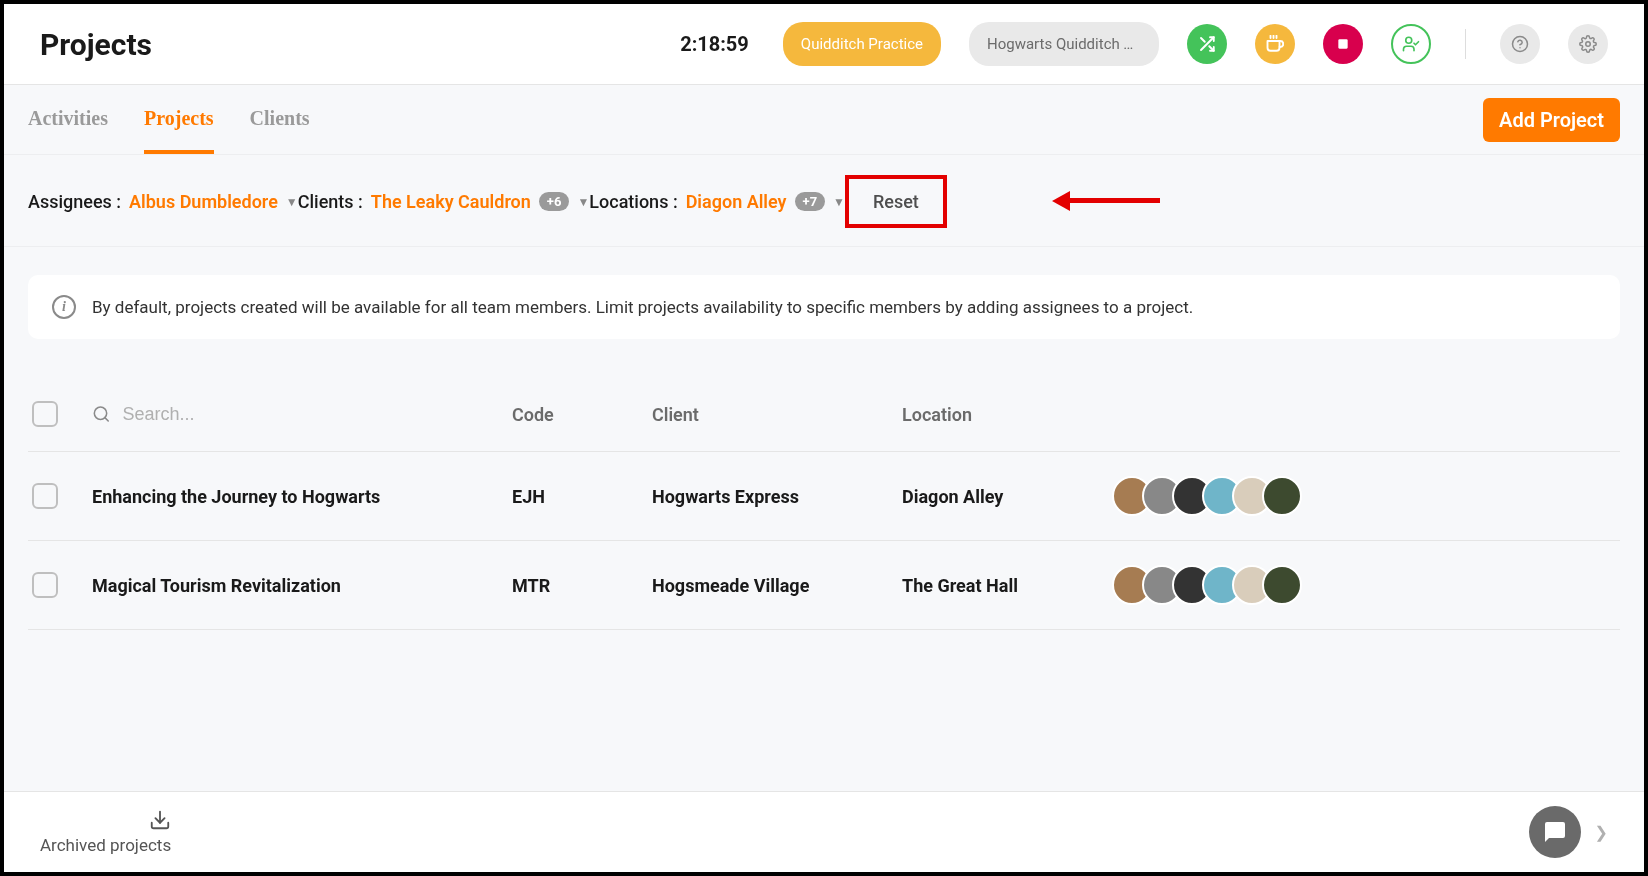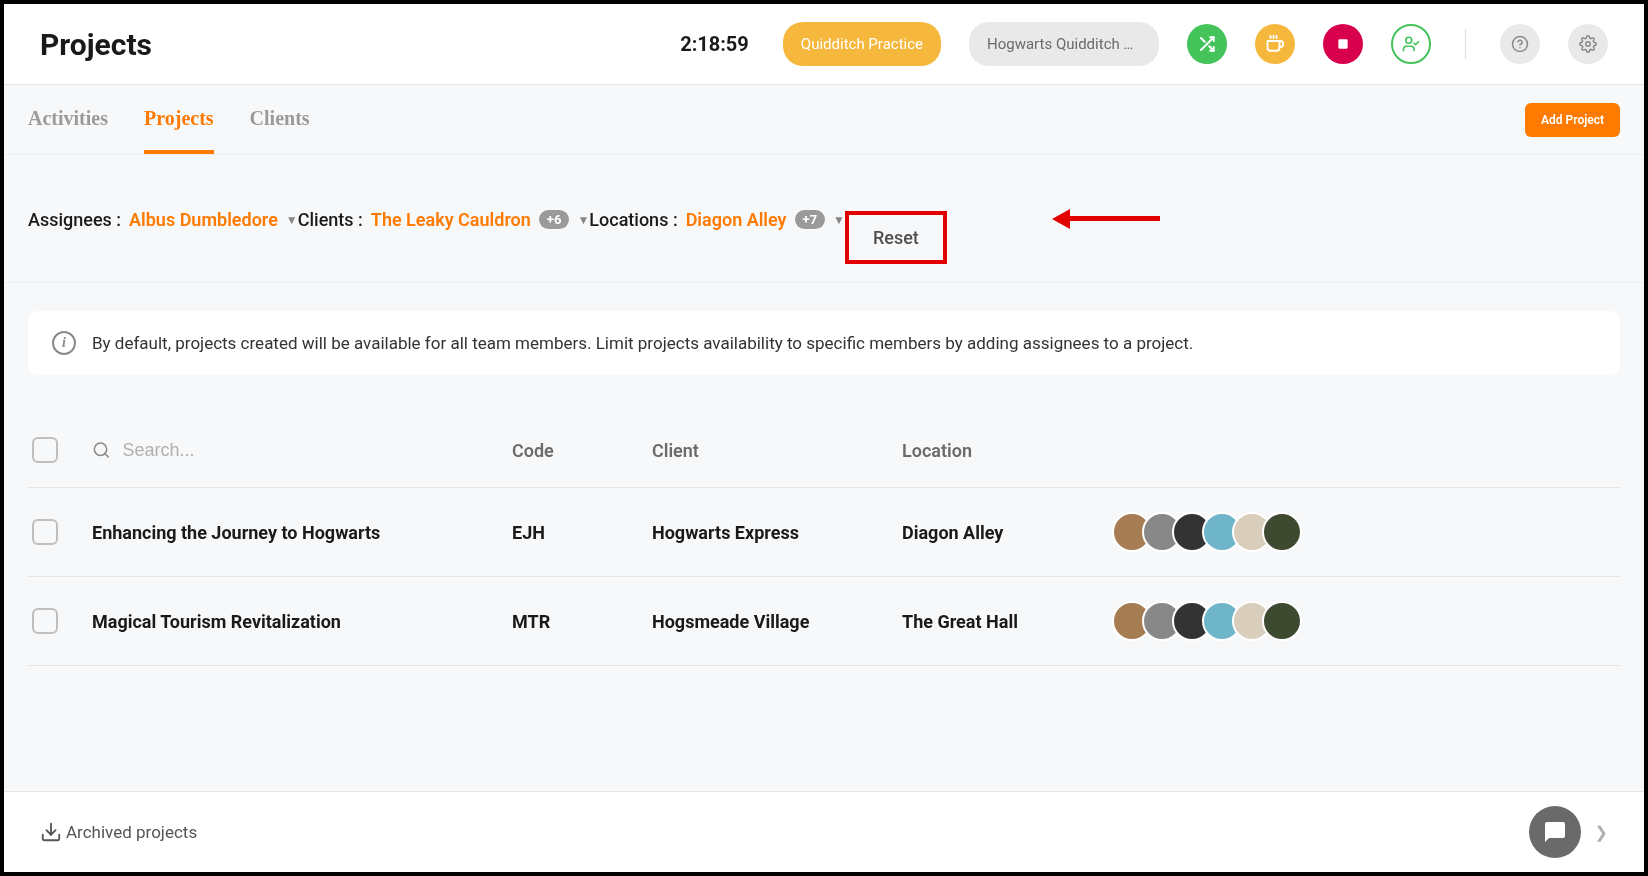"Add Project" .add-btn { font-size: 12px -> 20px }
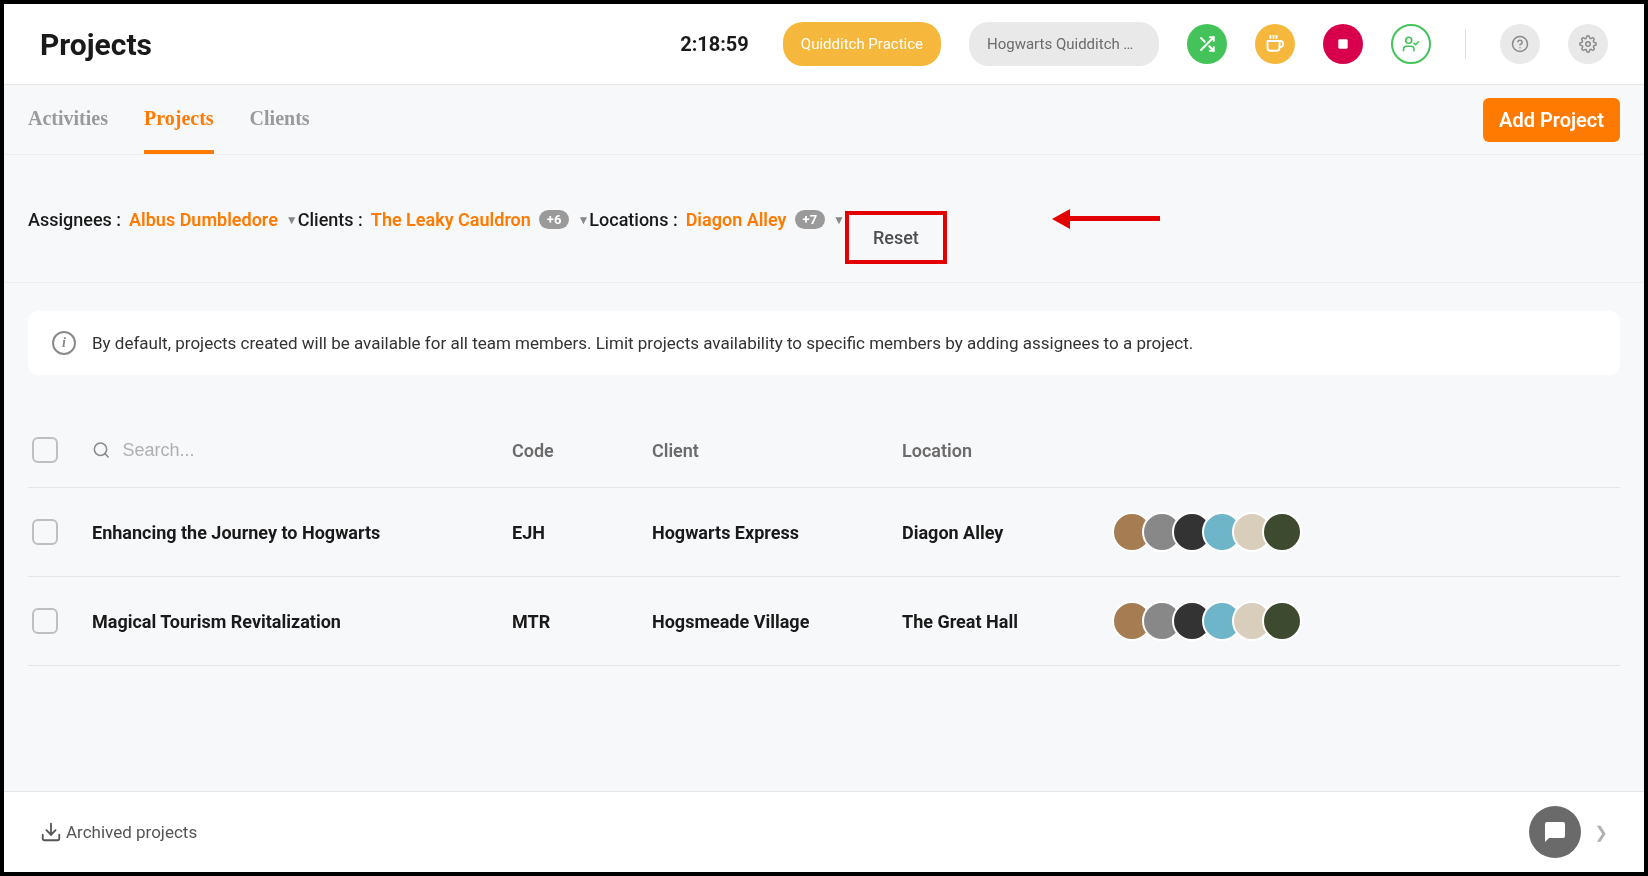"Reset" .reset-box { margin-top: 36px -> none }
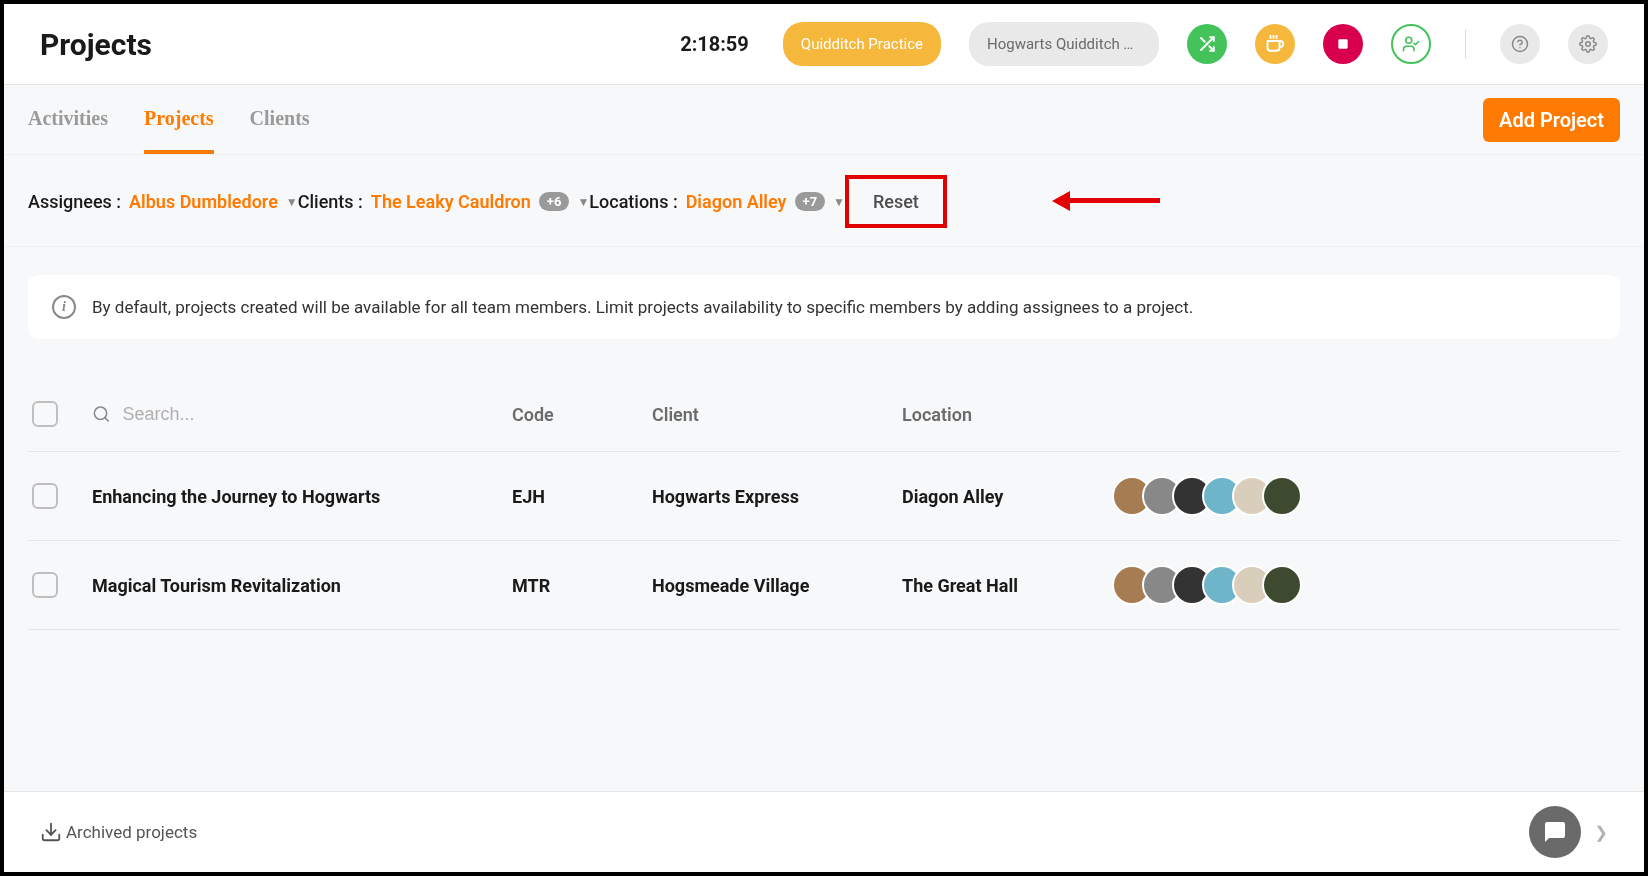"Archived projects" .footer-left { align-items: center -> flex-end; flex-direction: none -> column }
